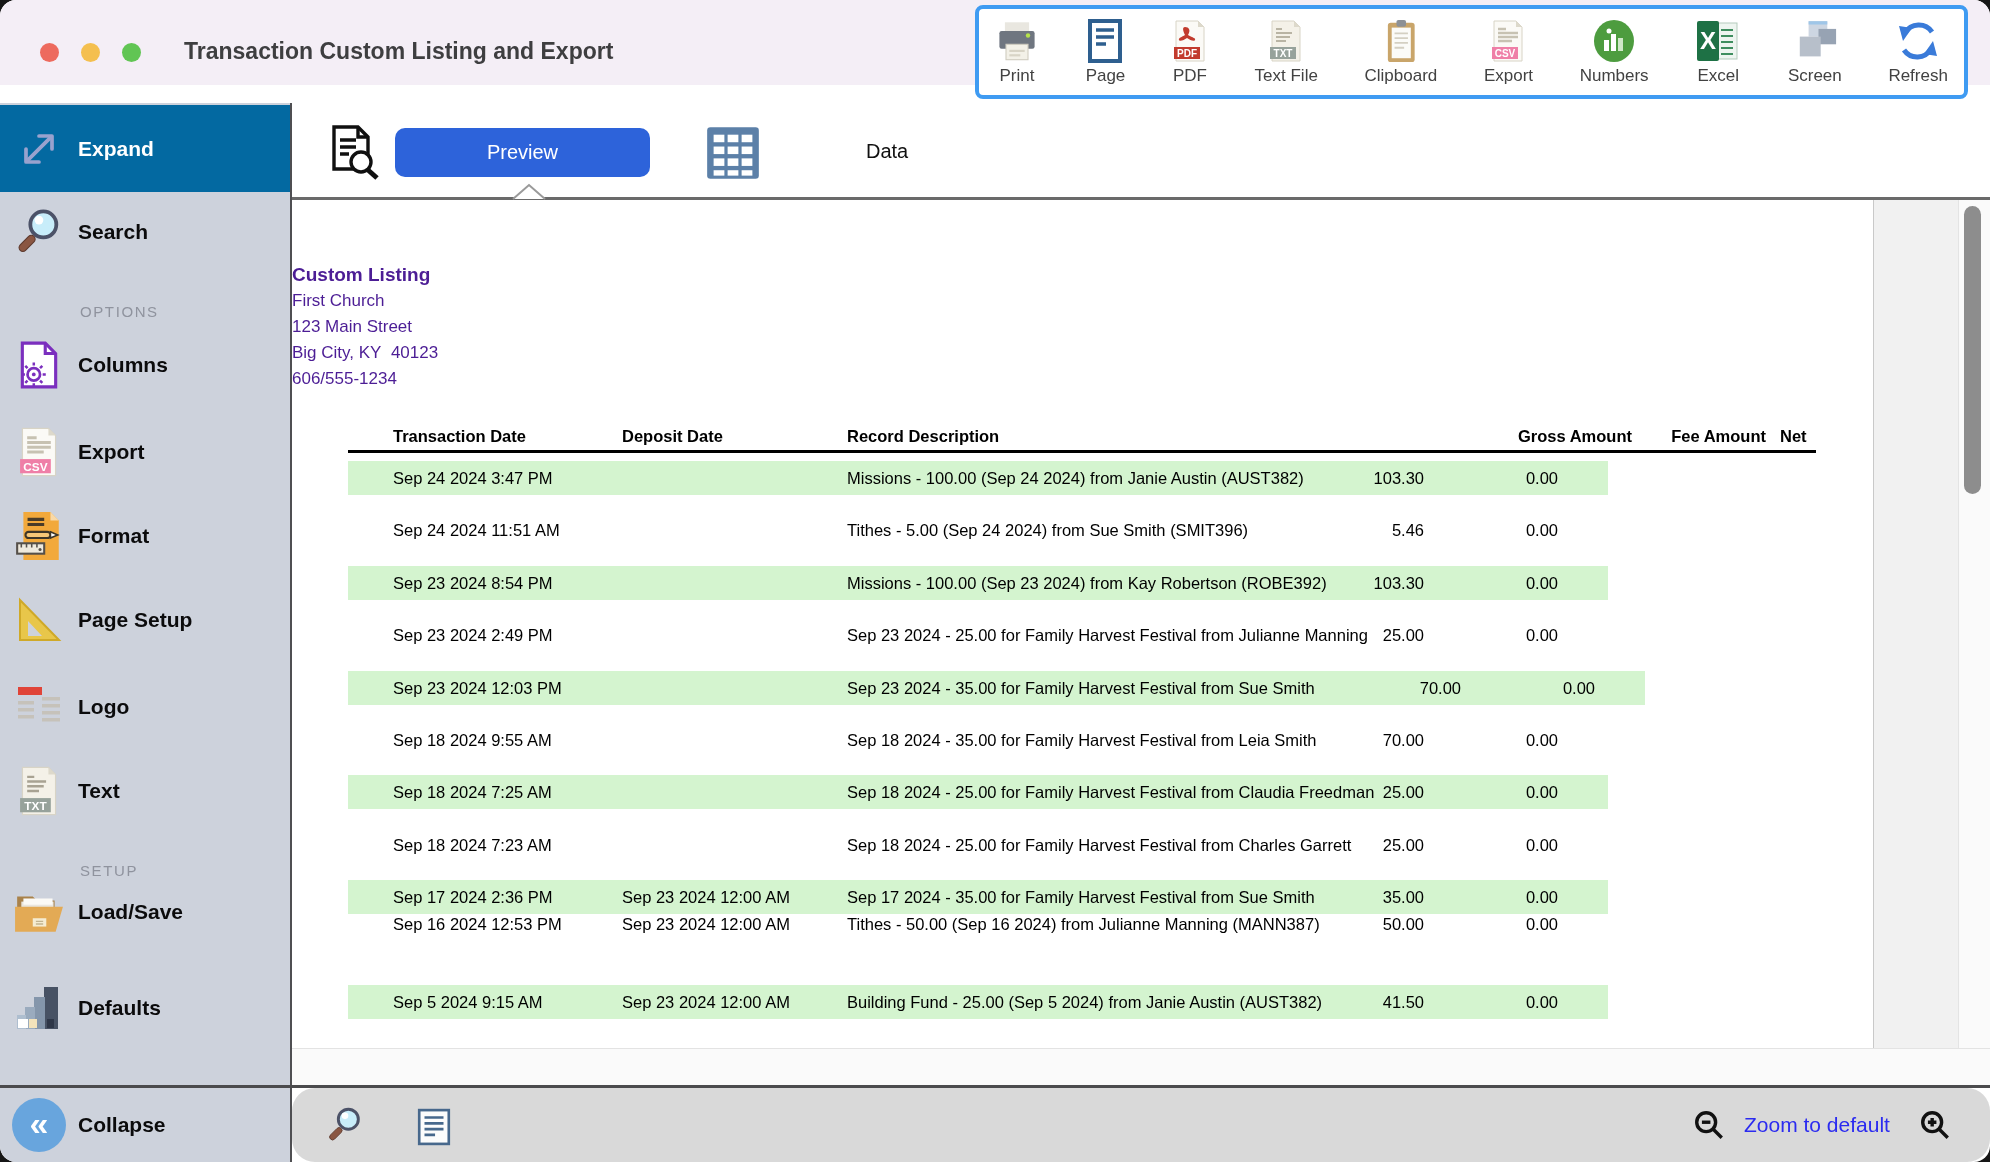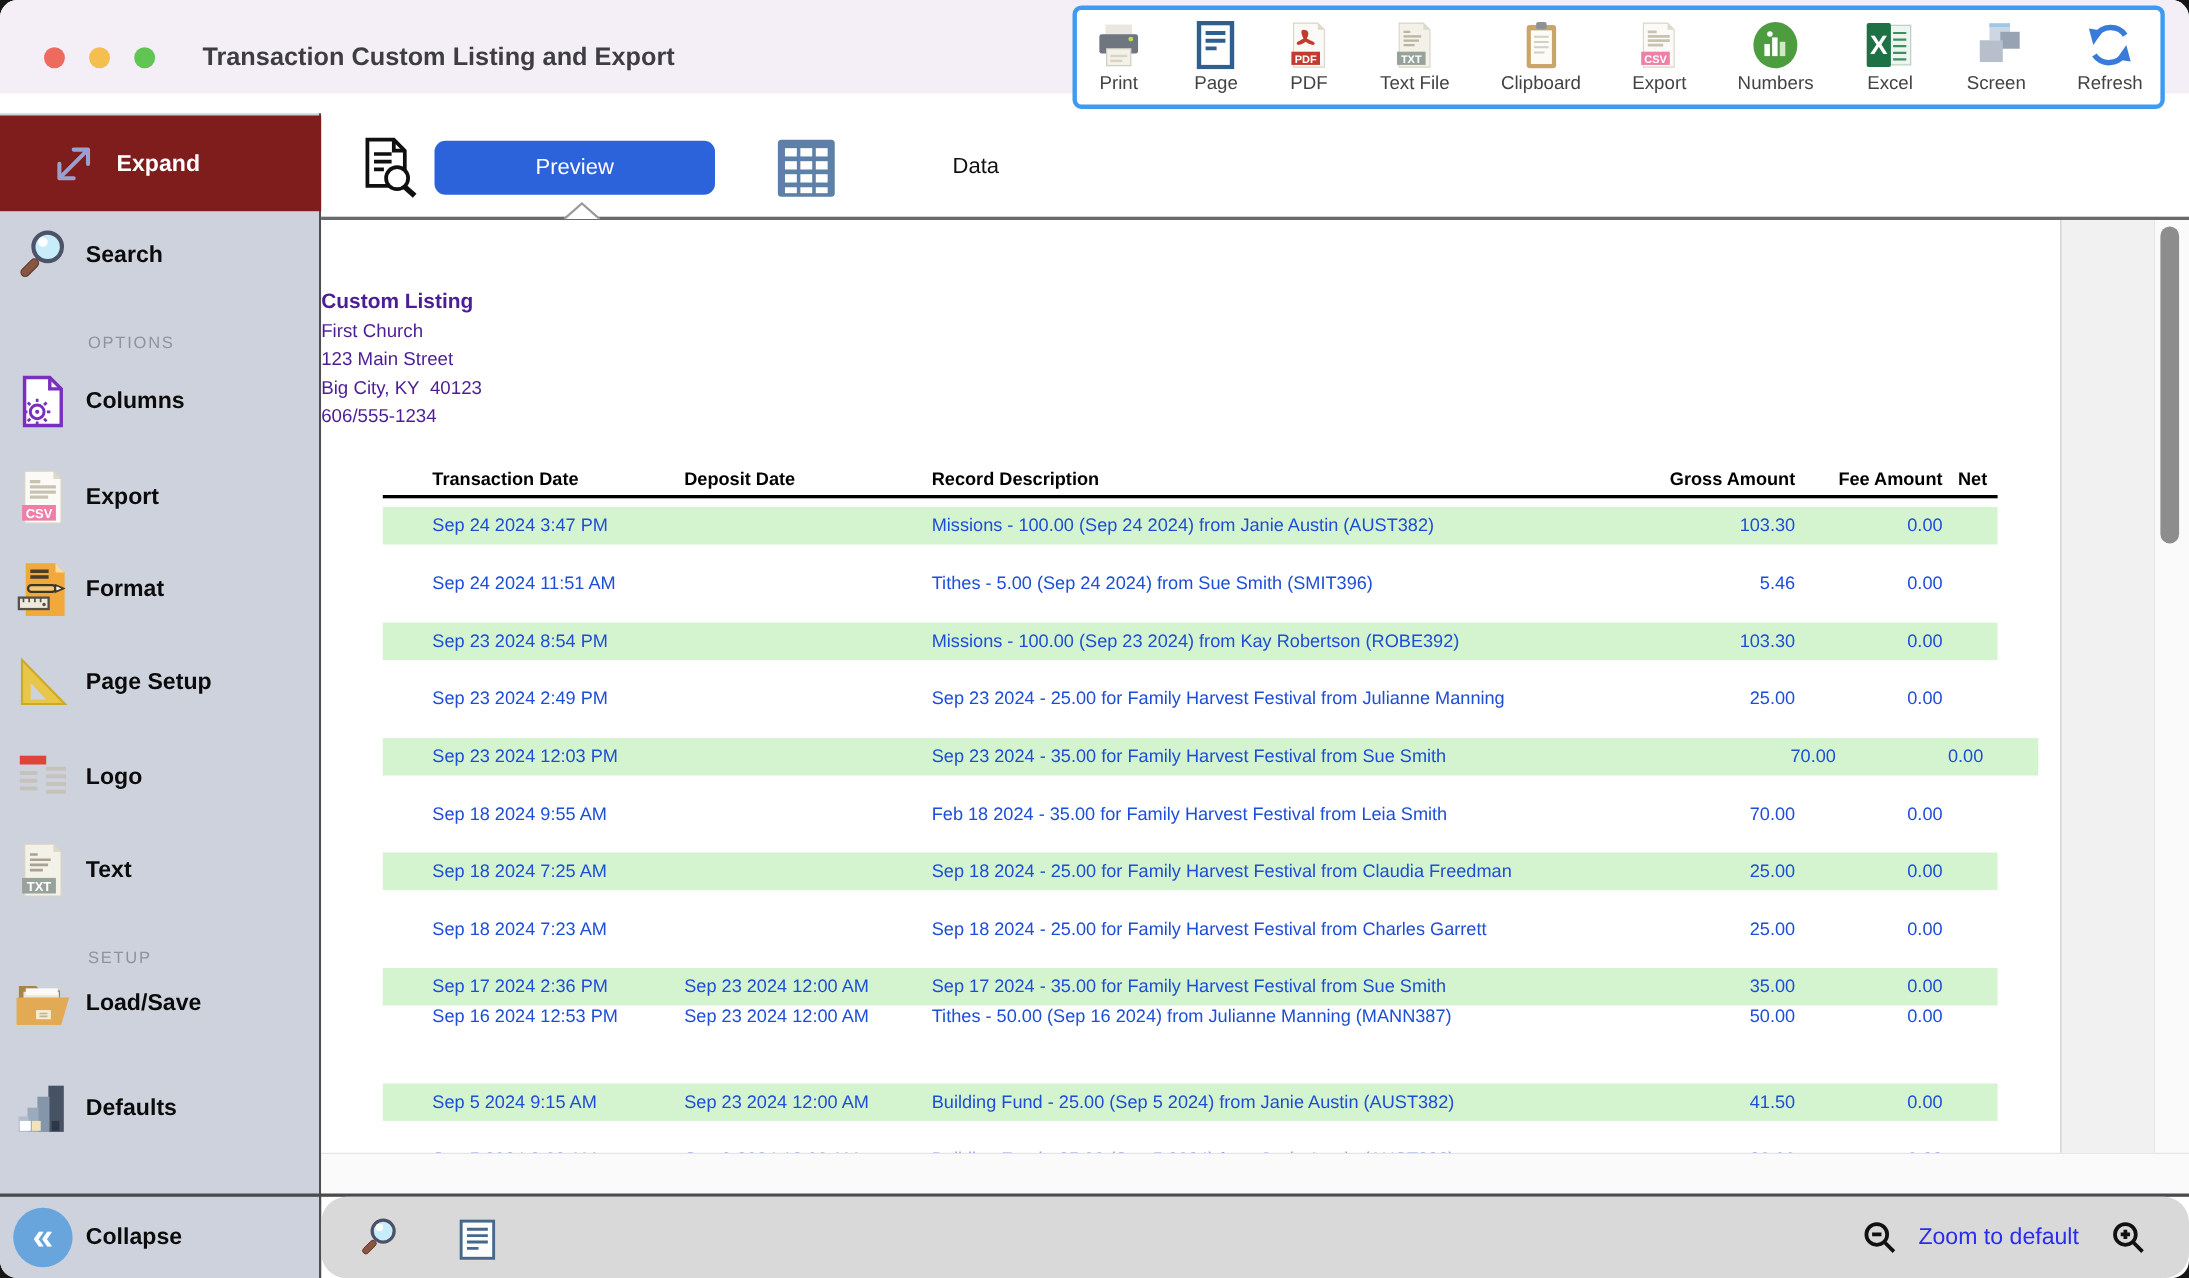"Expand" .sitem.expand { background: #7f1d1d -> #0369a1; padding-left: 28px -> none }
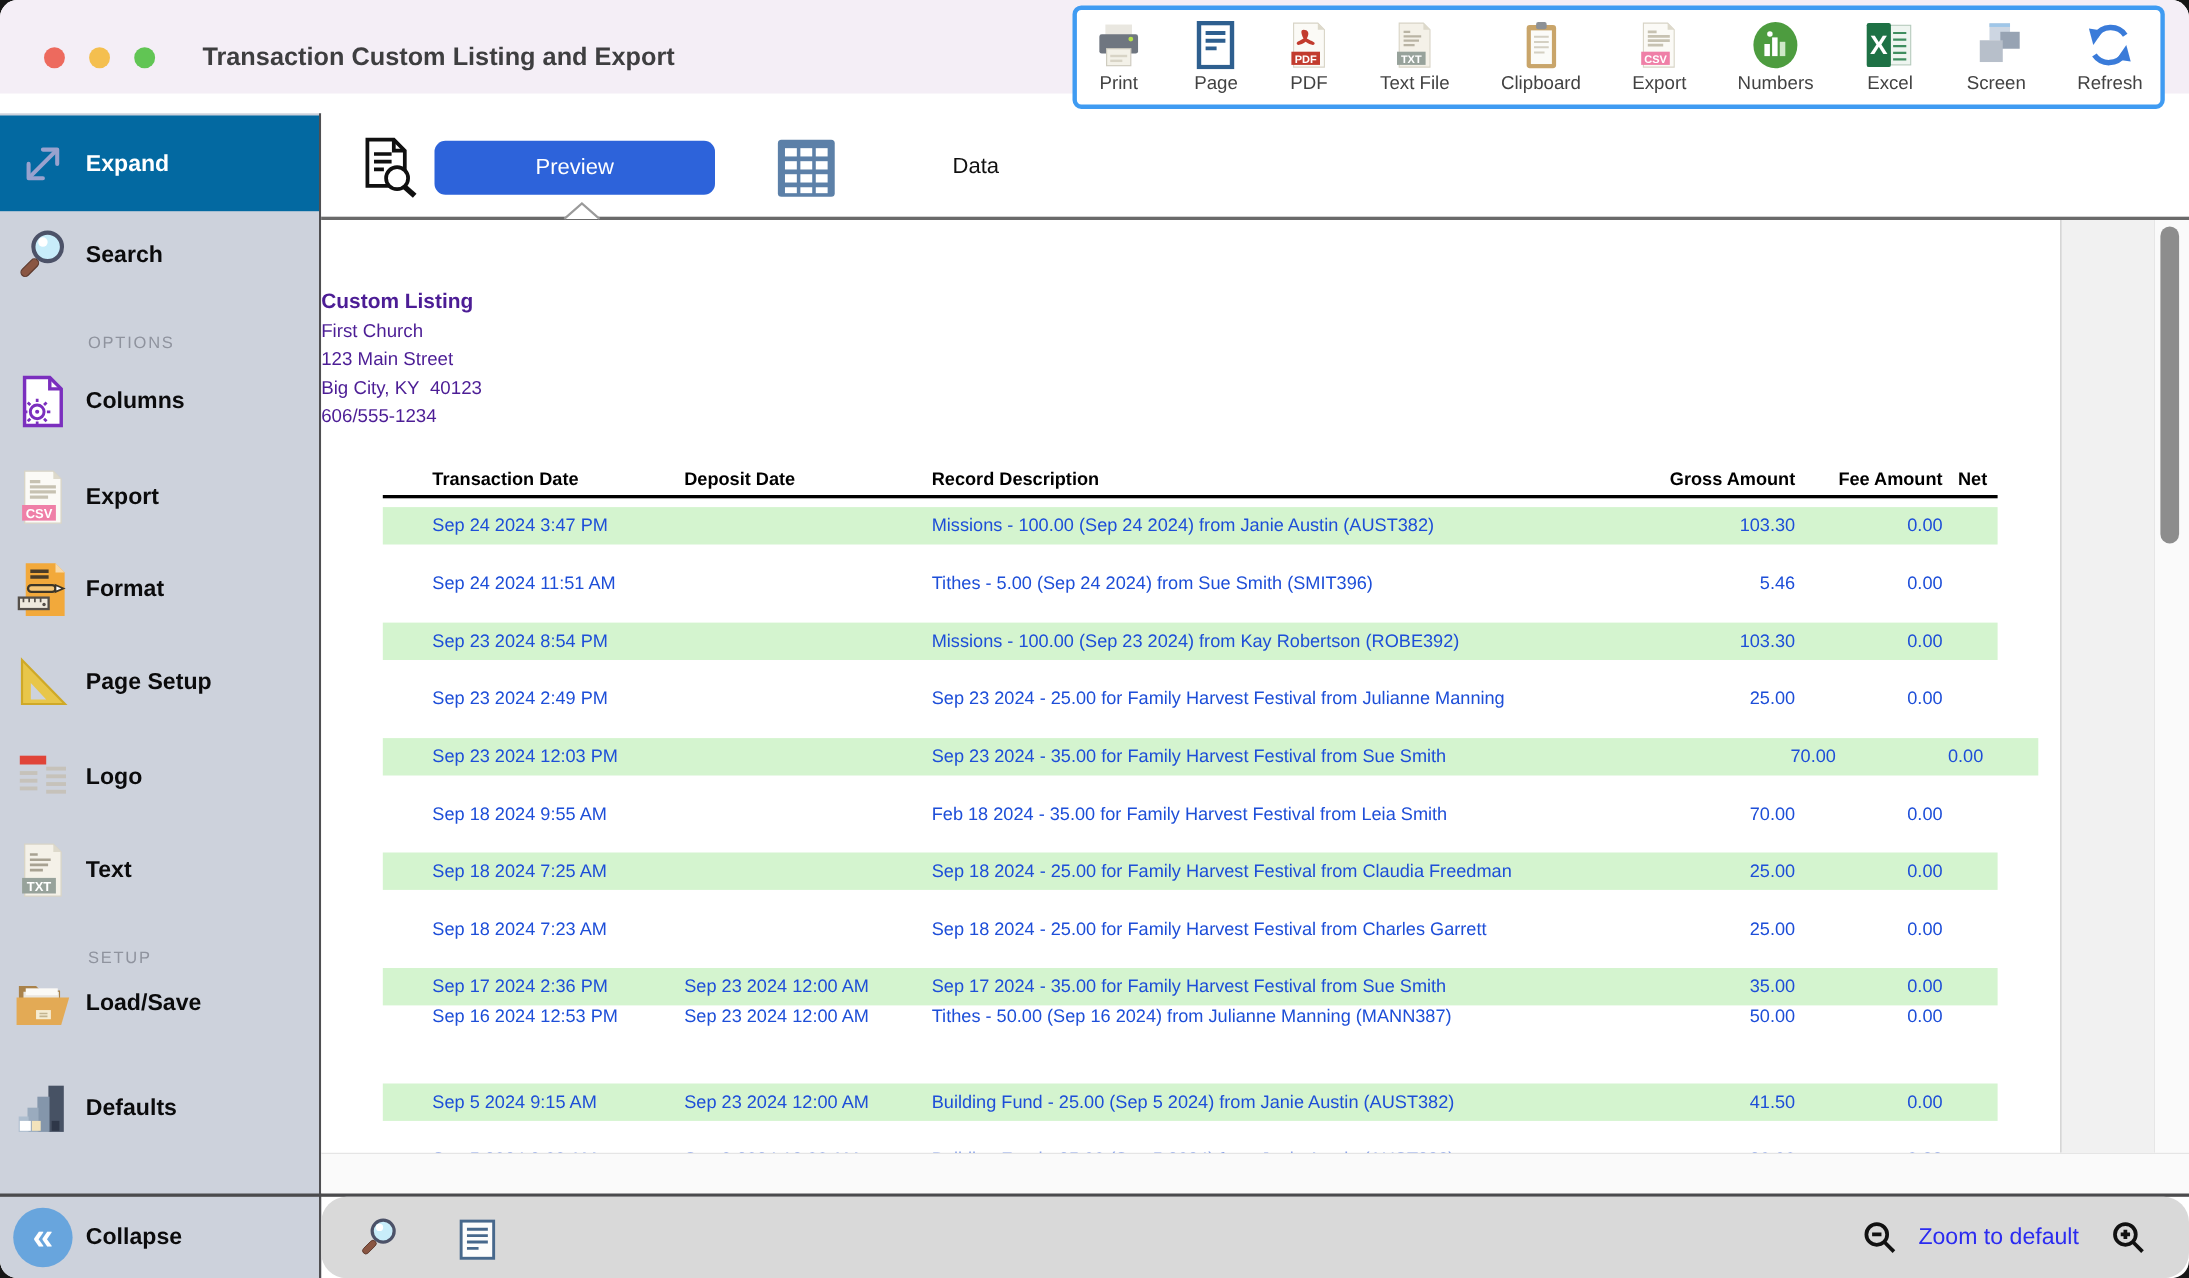"Sep 24 2024 3:47 PM" .trow { color: #1d4ed8 -> #000000; width: 1468px -> 1260px }
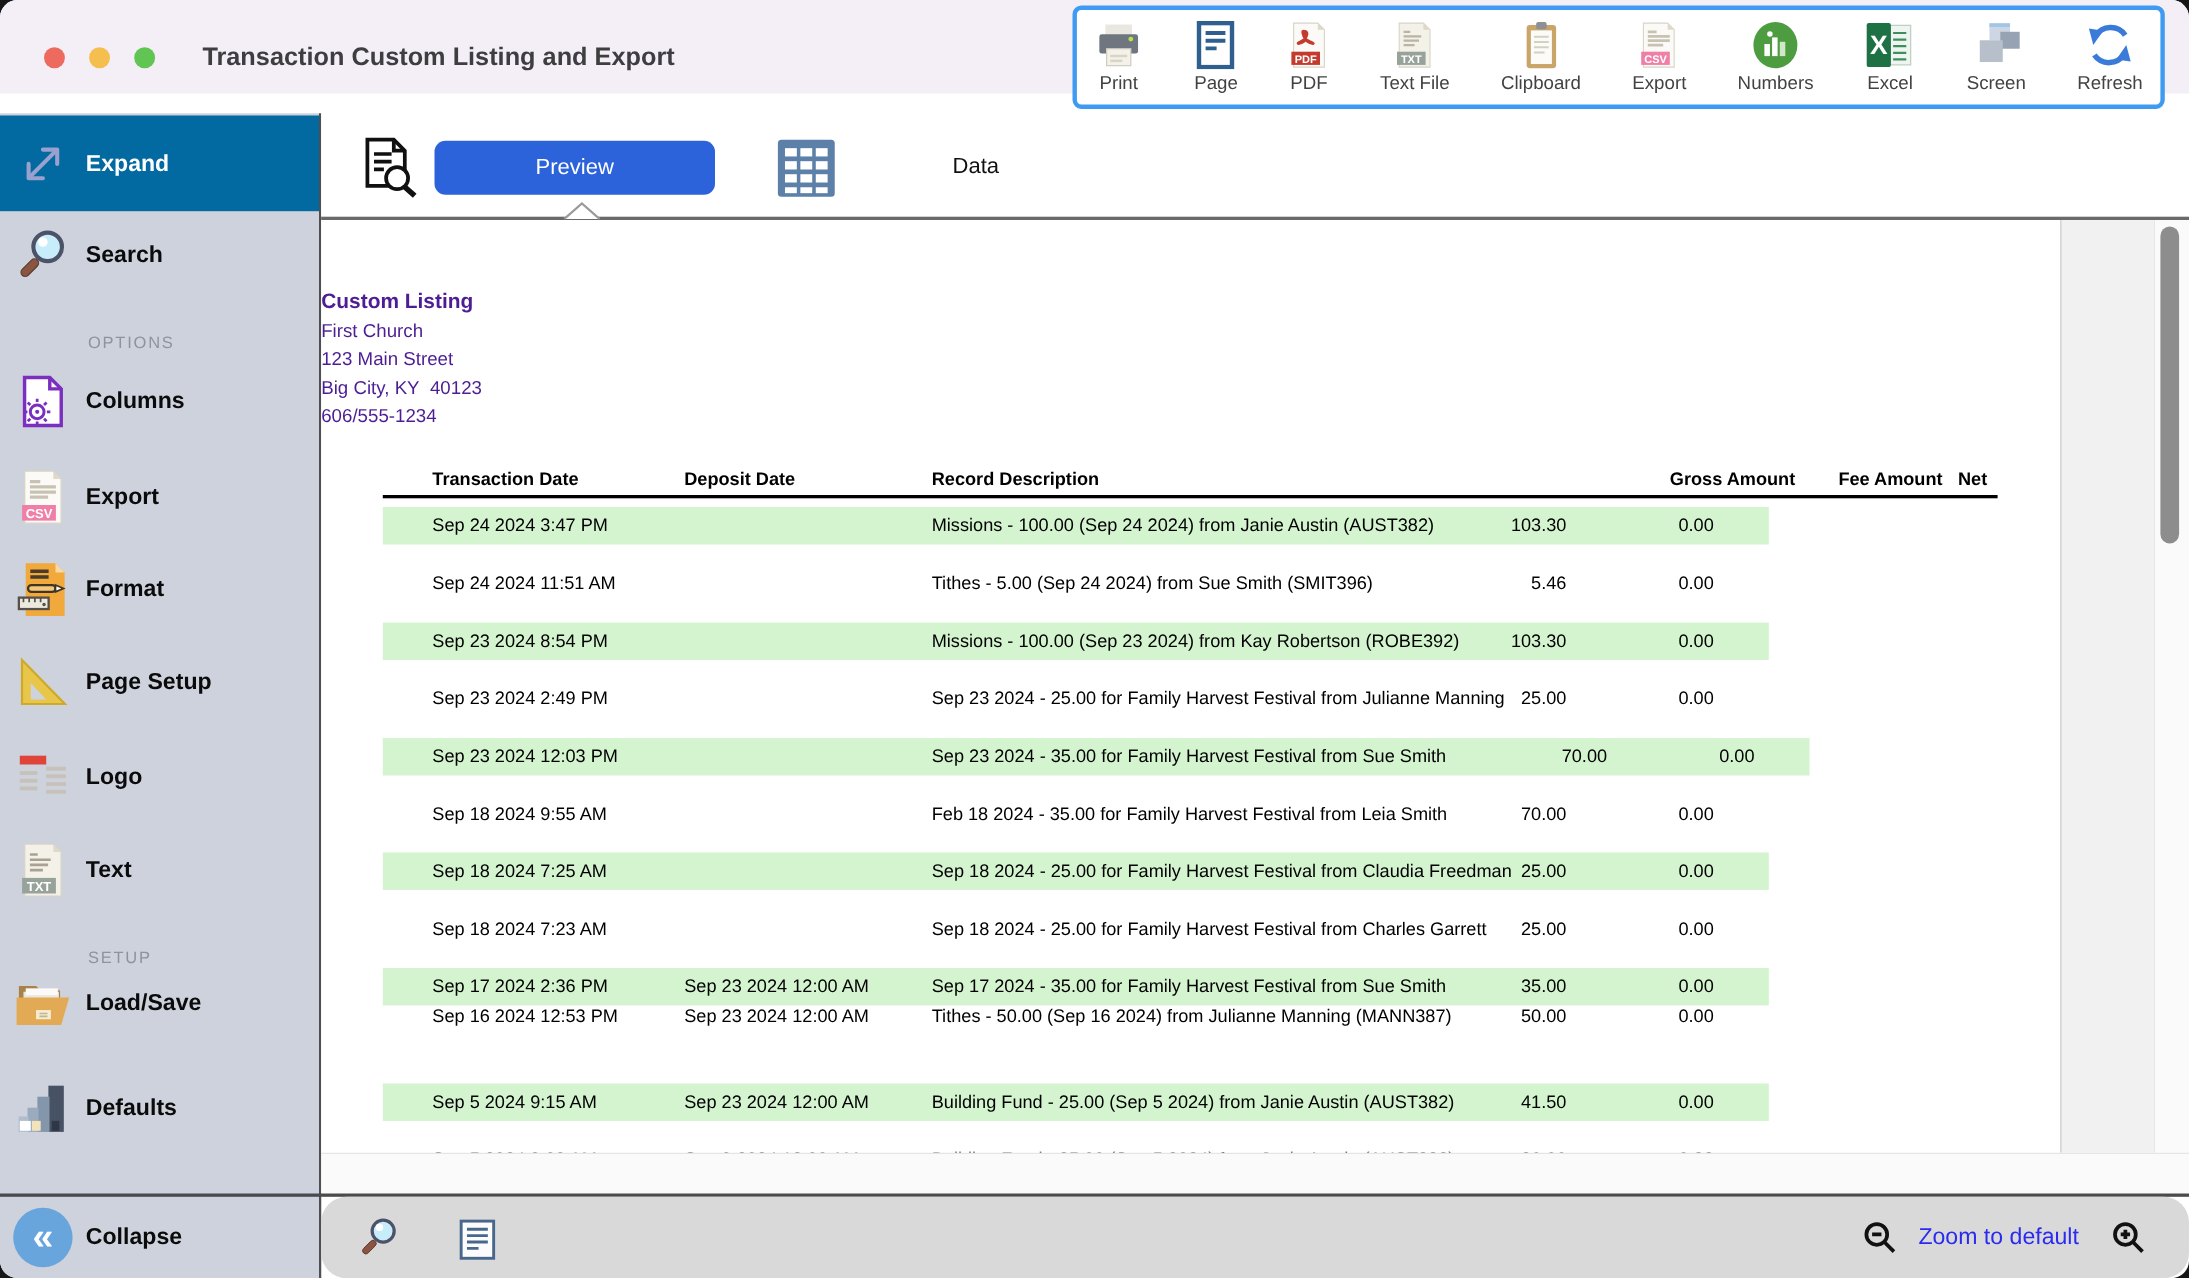"Feb 18 2024 - 35.00" span.c-desc { text: Feb -> Sep }
